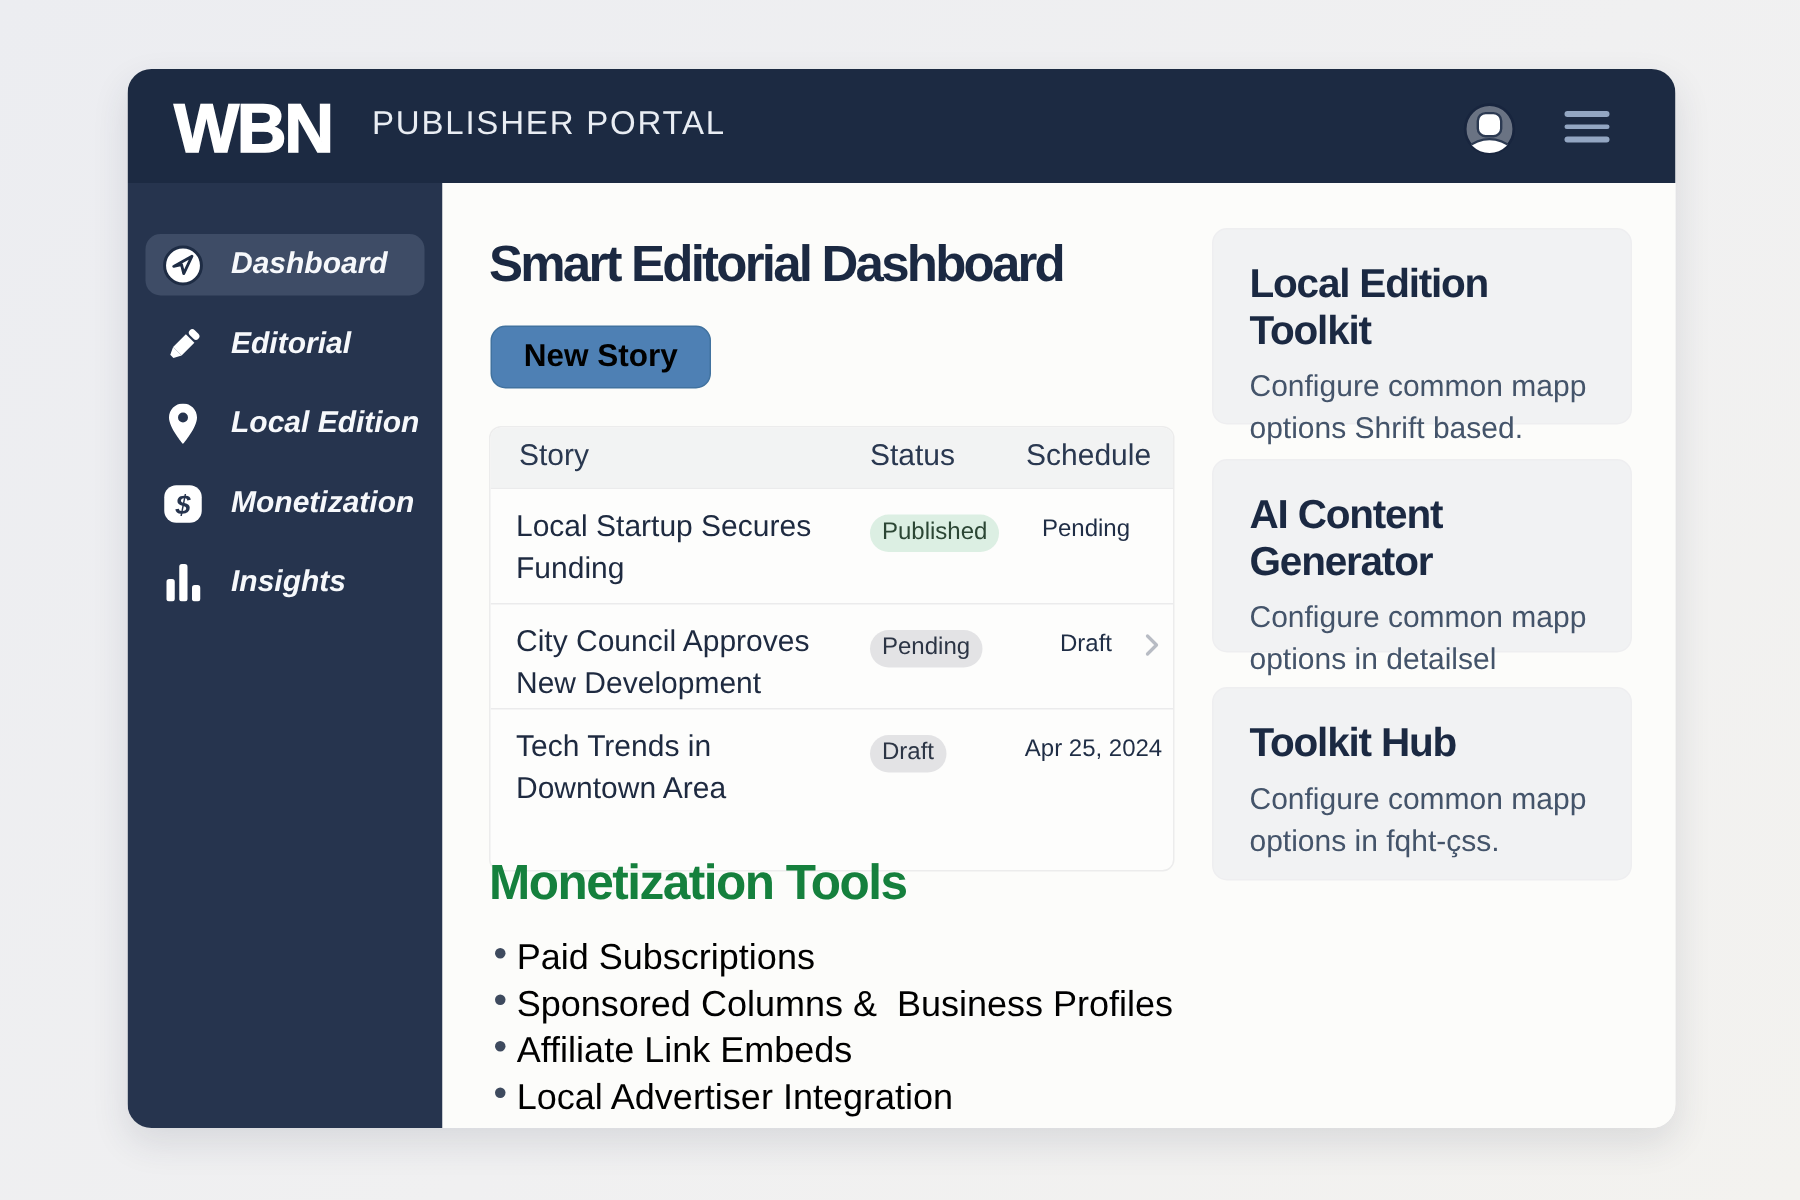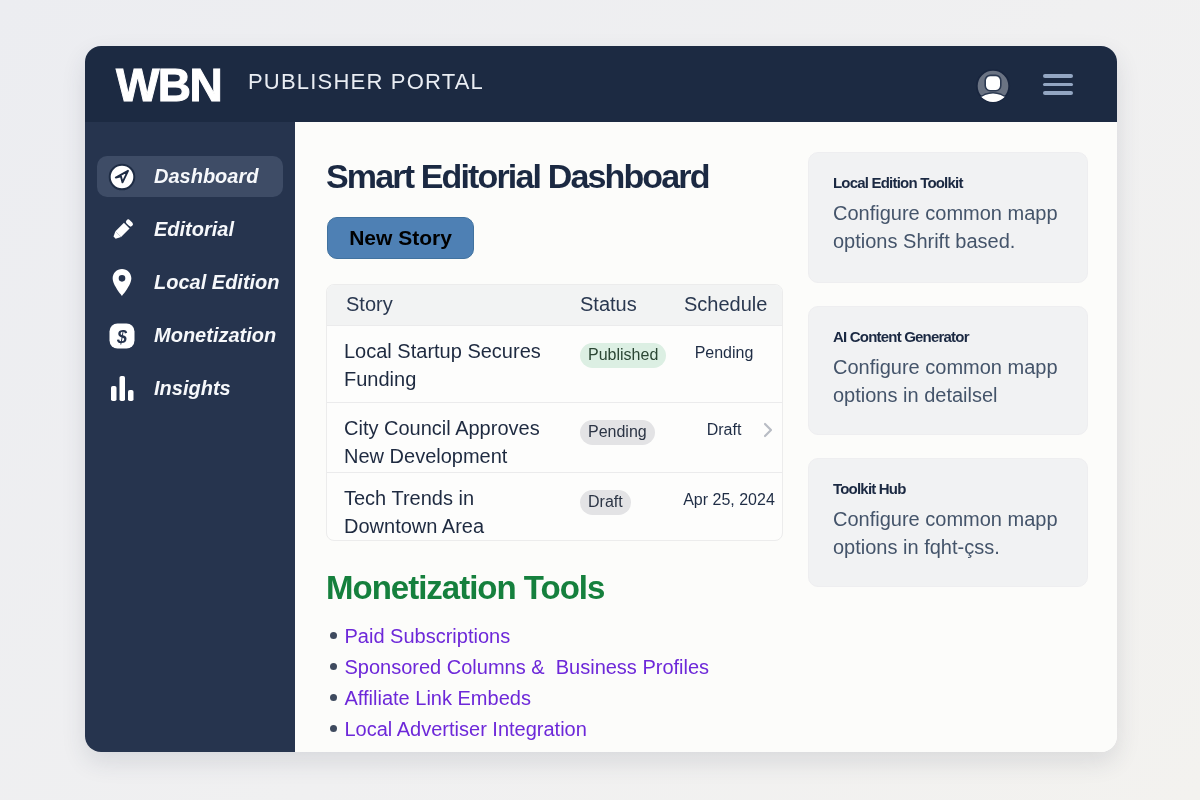"Local Edition Toolkit" .scard h3 { font-size: 15px -> 27px }
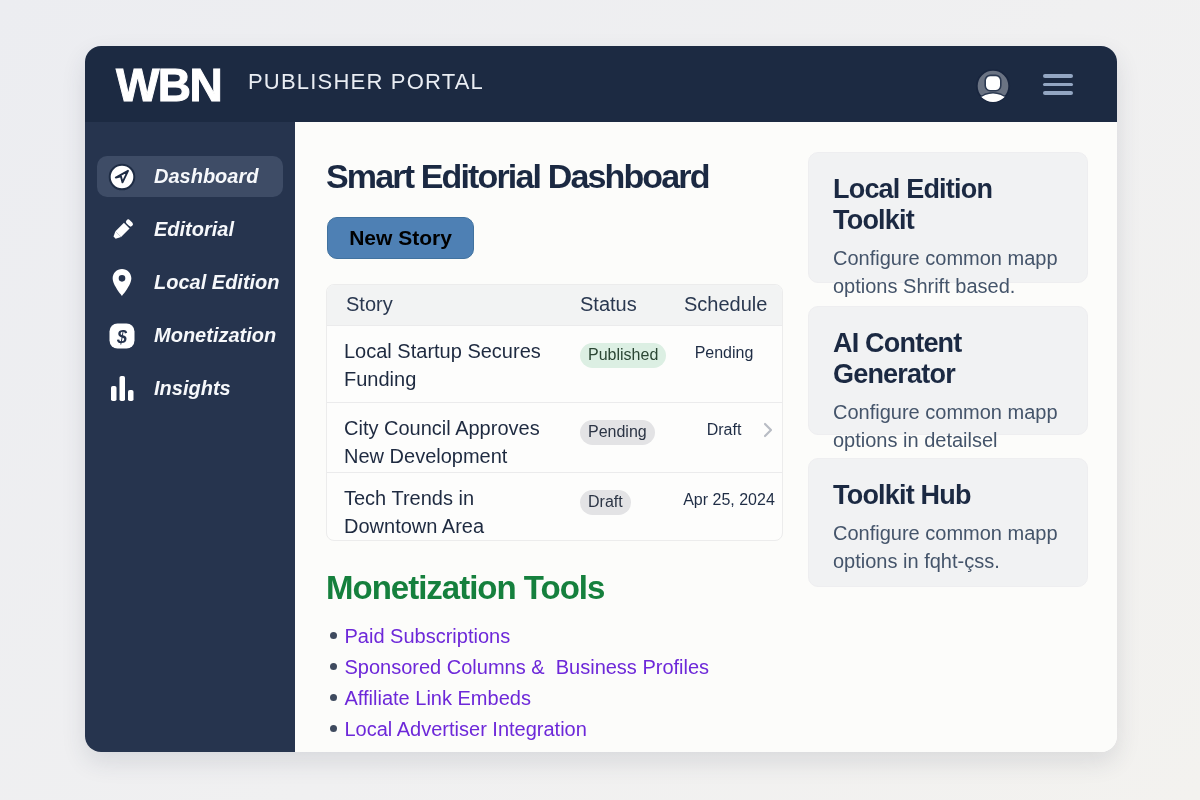"Story" .table { height: 257px -> 297px }
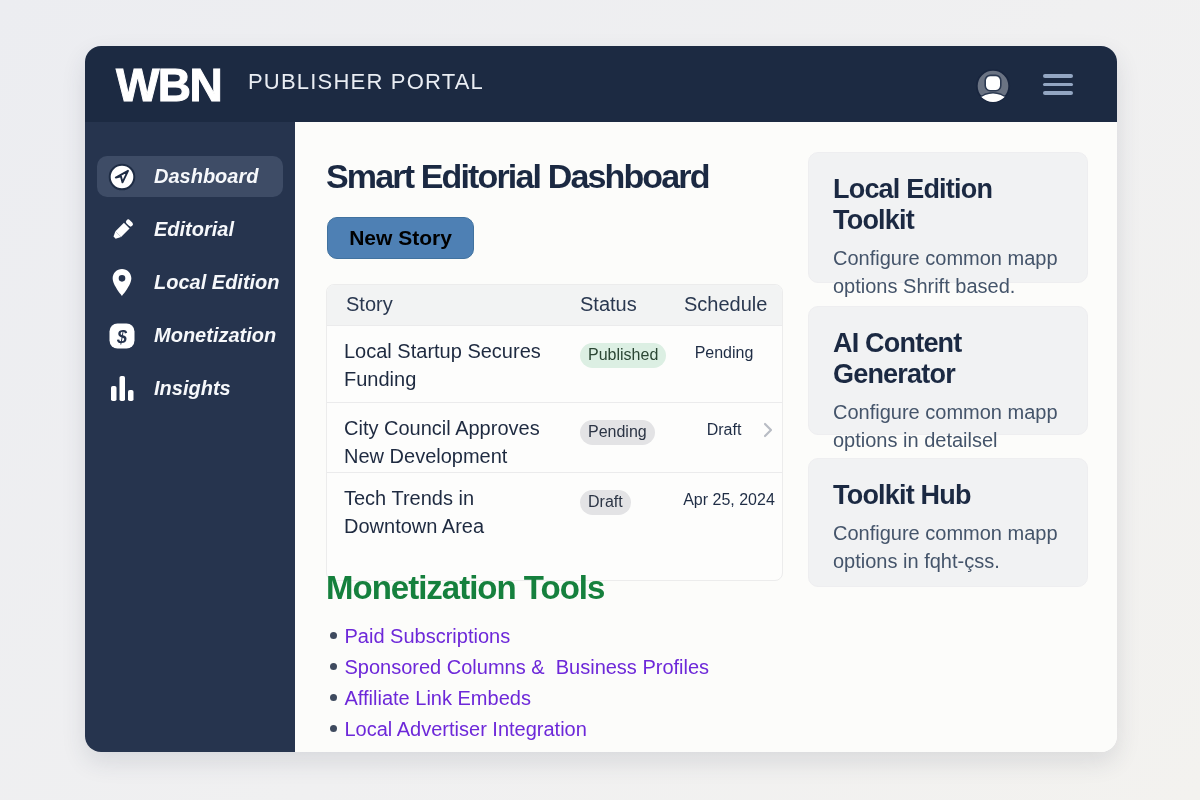"Paid Subscriptions" .bullets { color: #6d28d9 -> #000000; font-size: 20px -> 24px }
